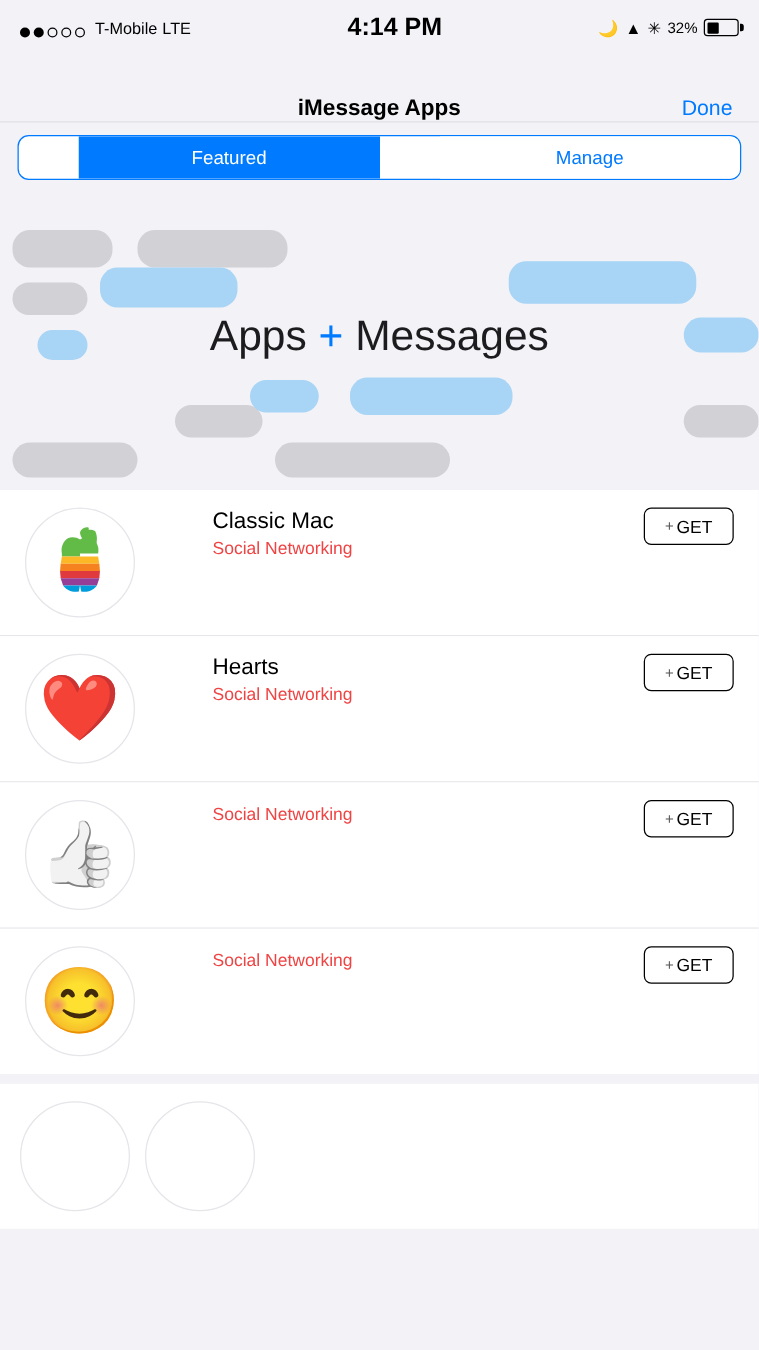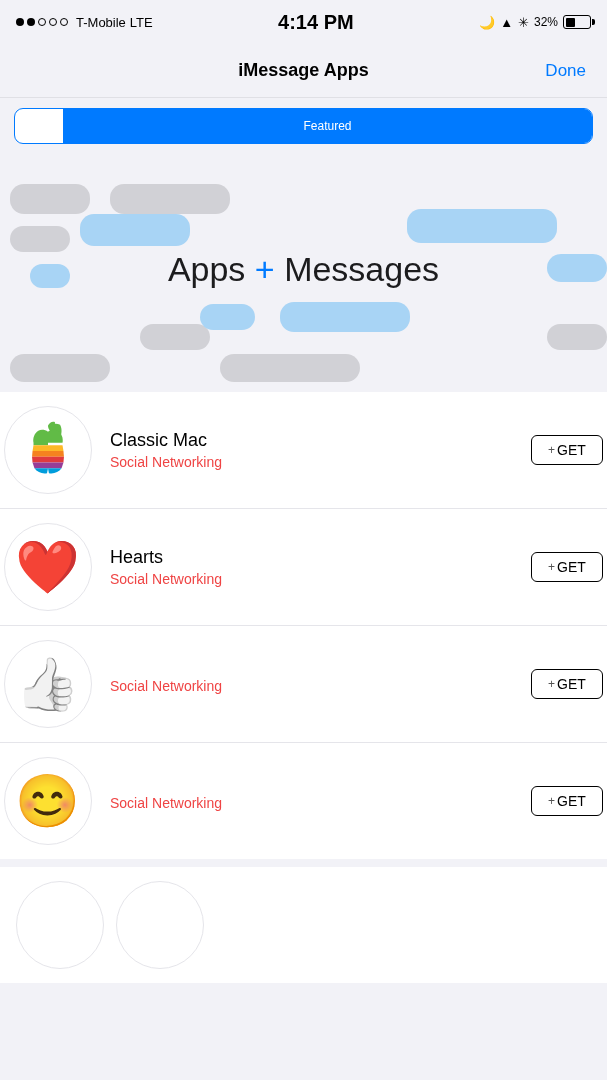"T-Mobile" .status-bar-left { align-items: center -> flex-end }
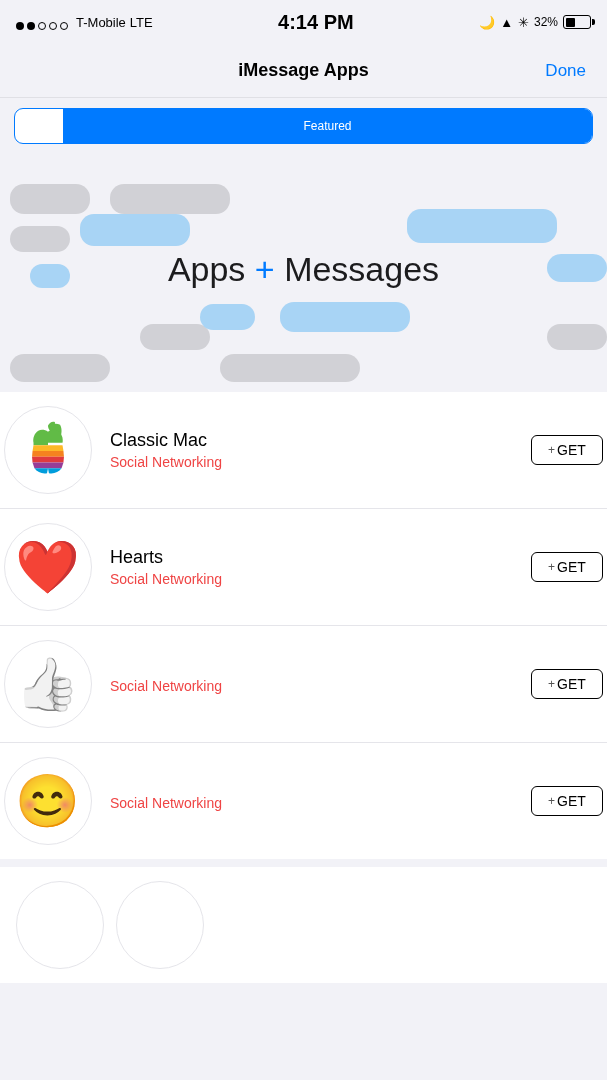"iMessage Apps" .nav-header { align-items: center -> flex-end }
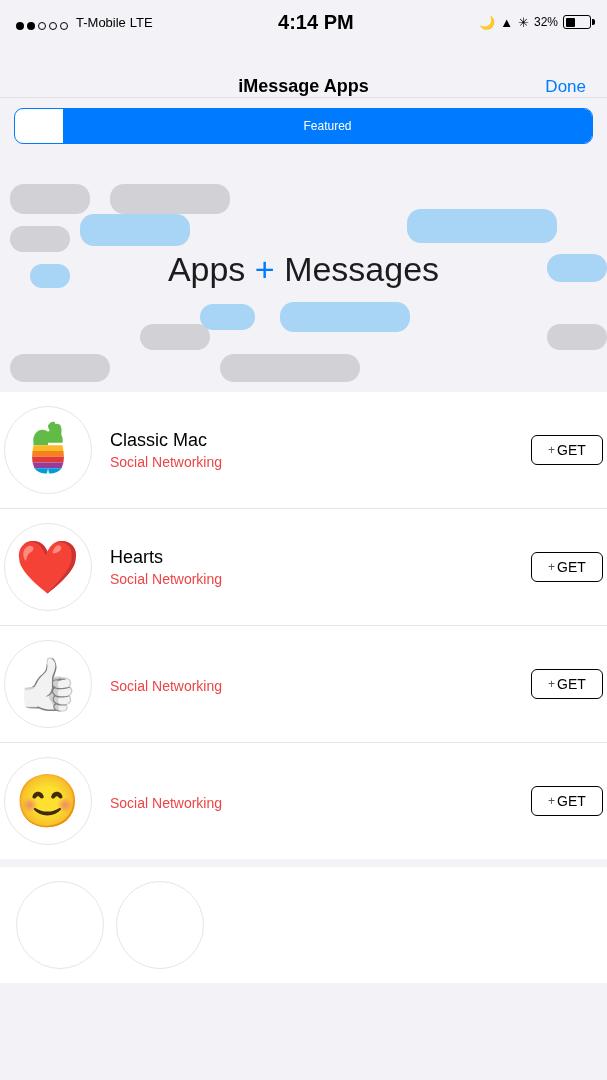"Featured" .seg-btn { font-size: 12px -> 15px }
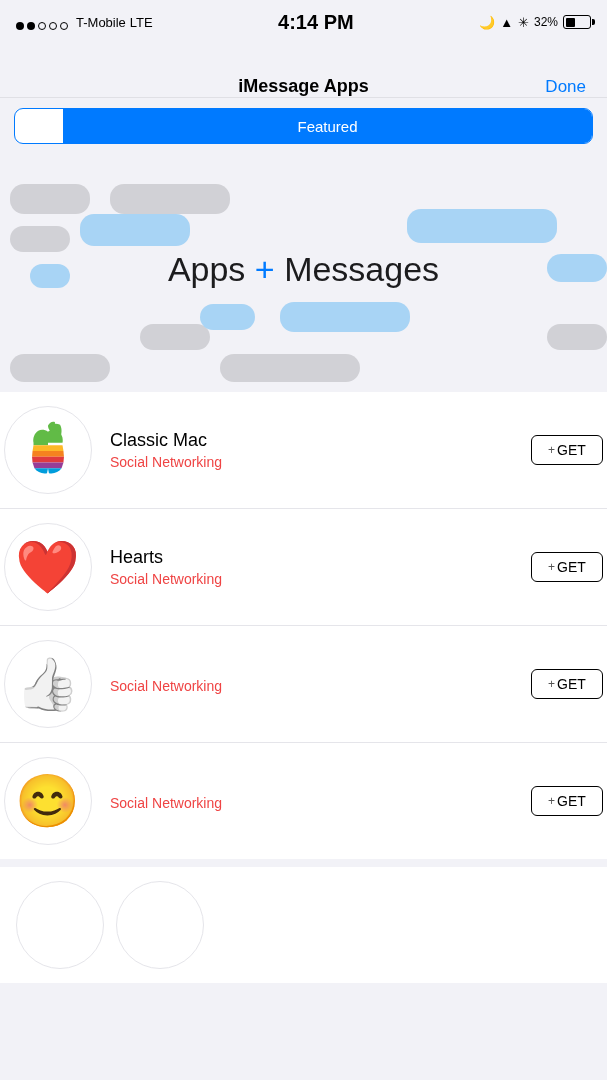"Manage" div.seg-btn { html: none -> <div>Manage</div> }
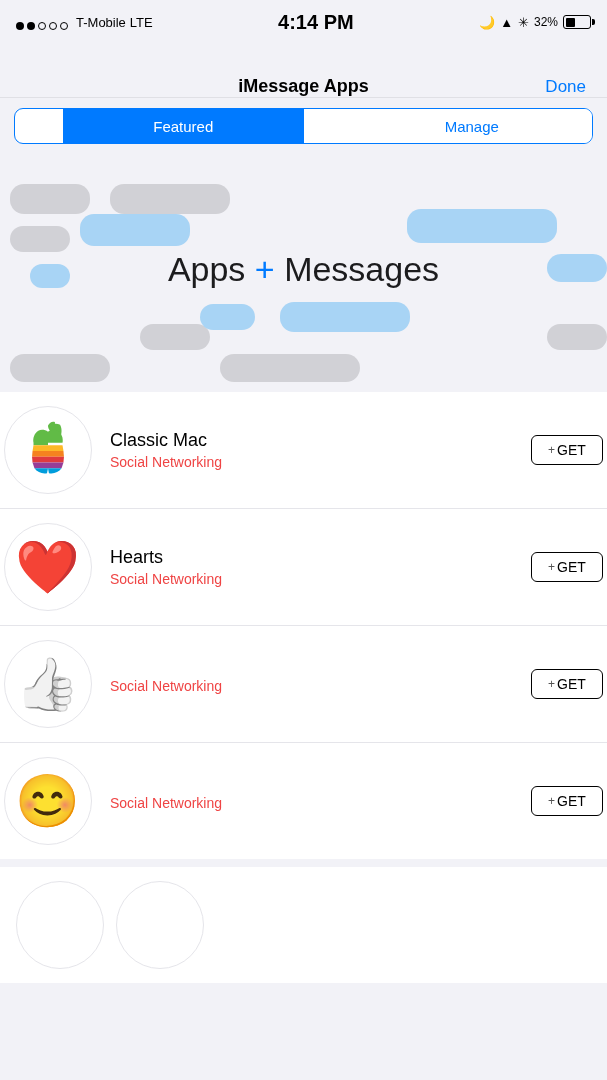"Classic Mac" .app-item { align-items: center -> flex-start; gap: none -> 44px; padding: 14px 4px -> 14px 20px }
